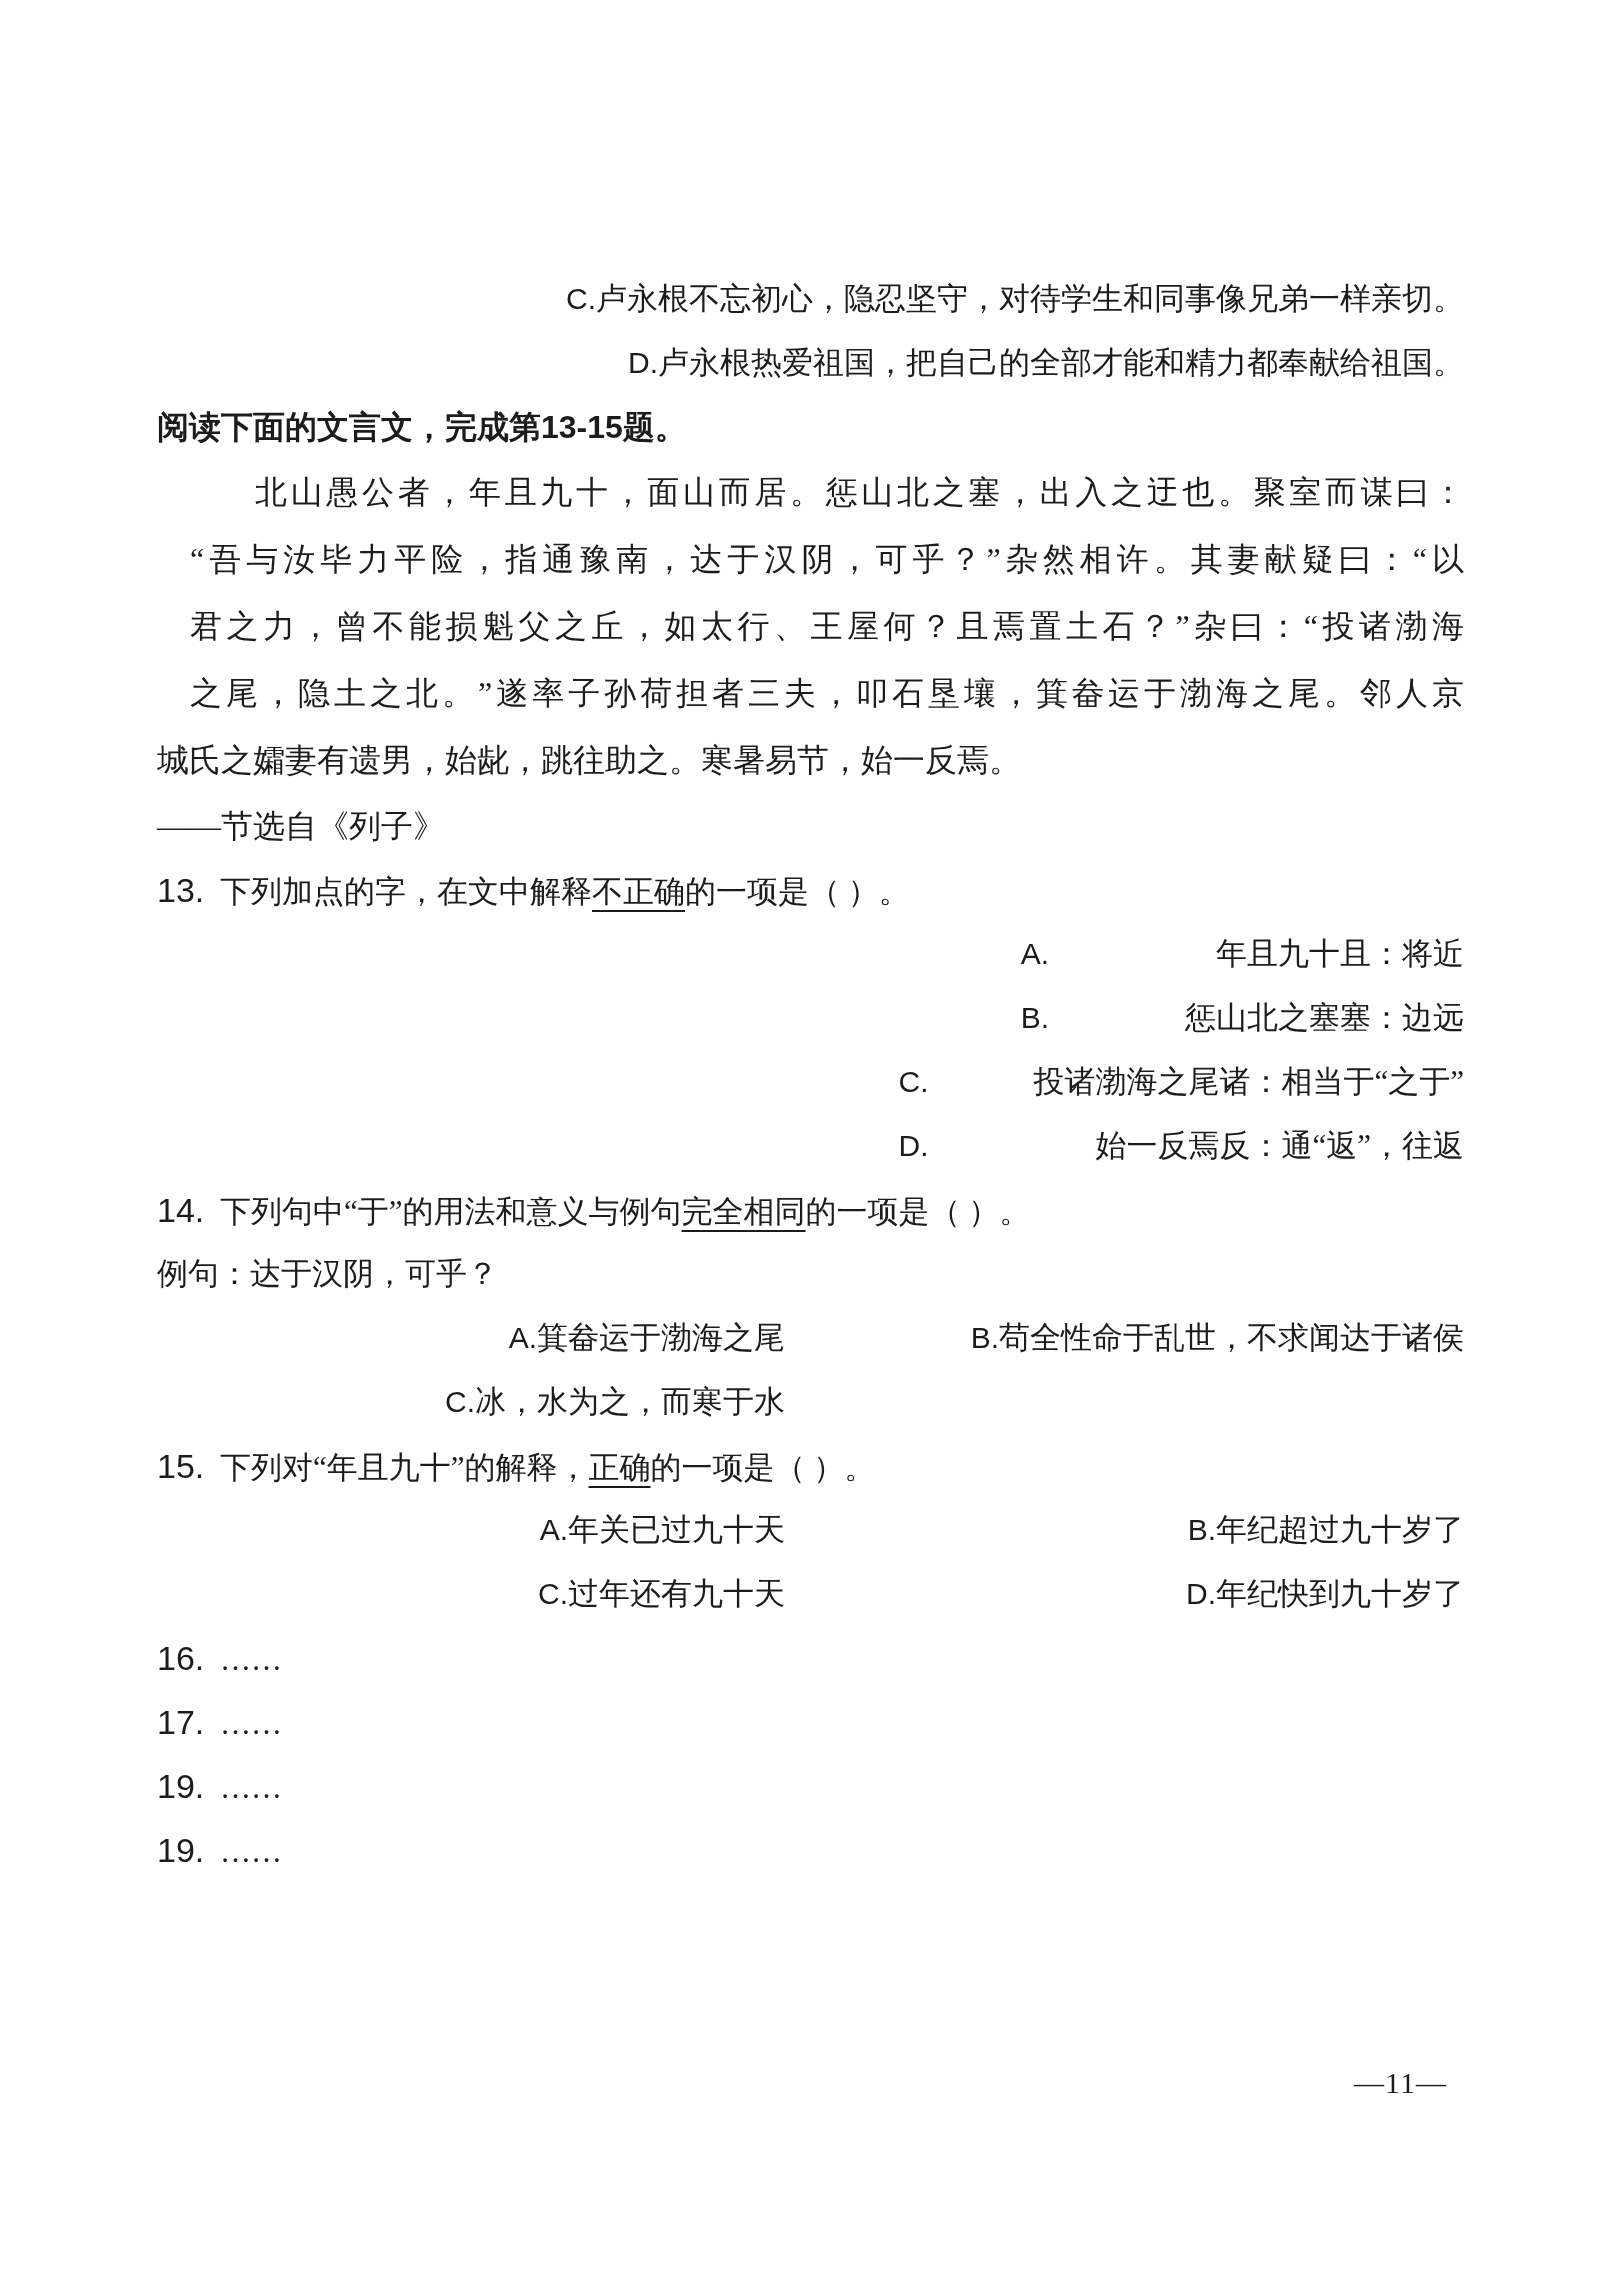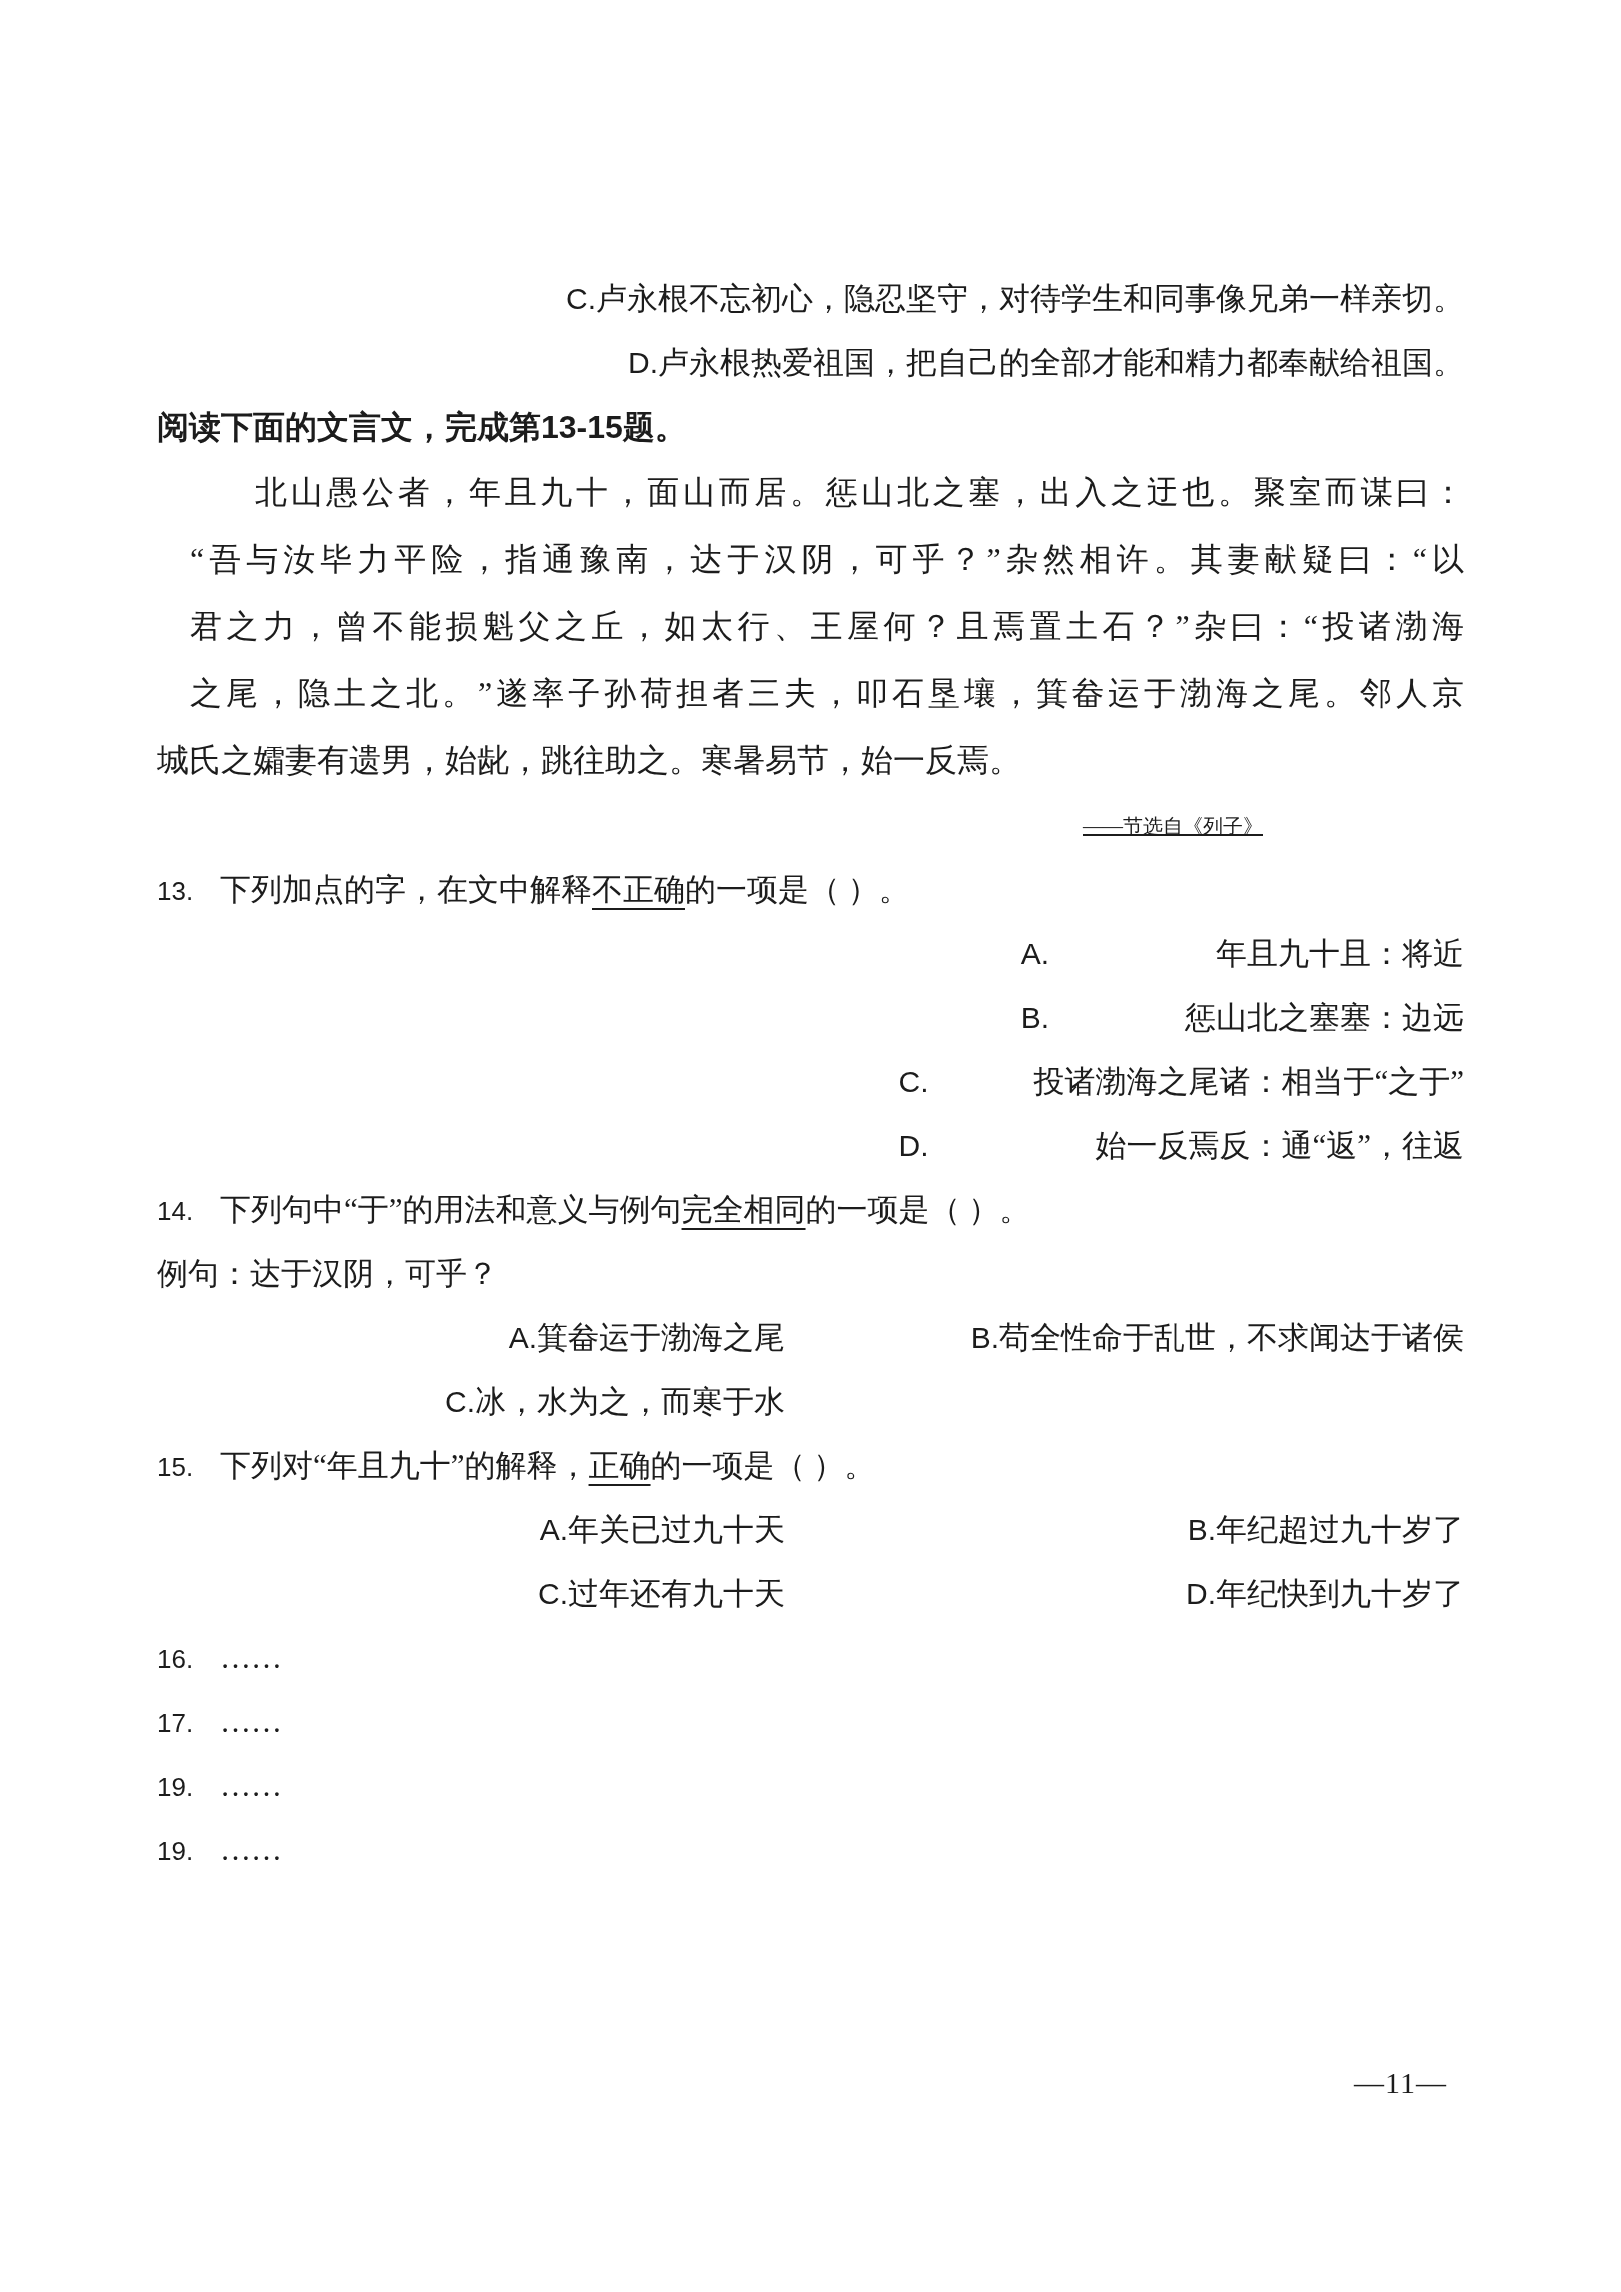"——节选自《列子》" .attribution { font-size: 20px -> 32px; text-align: right -> left; text-decoration: underline -> none }
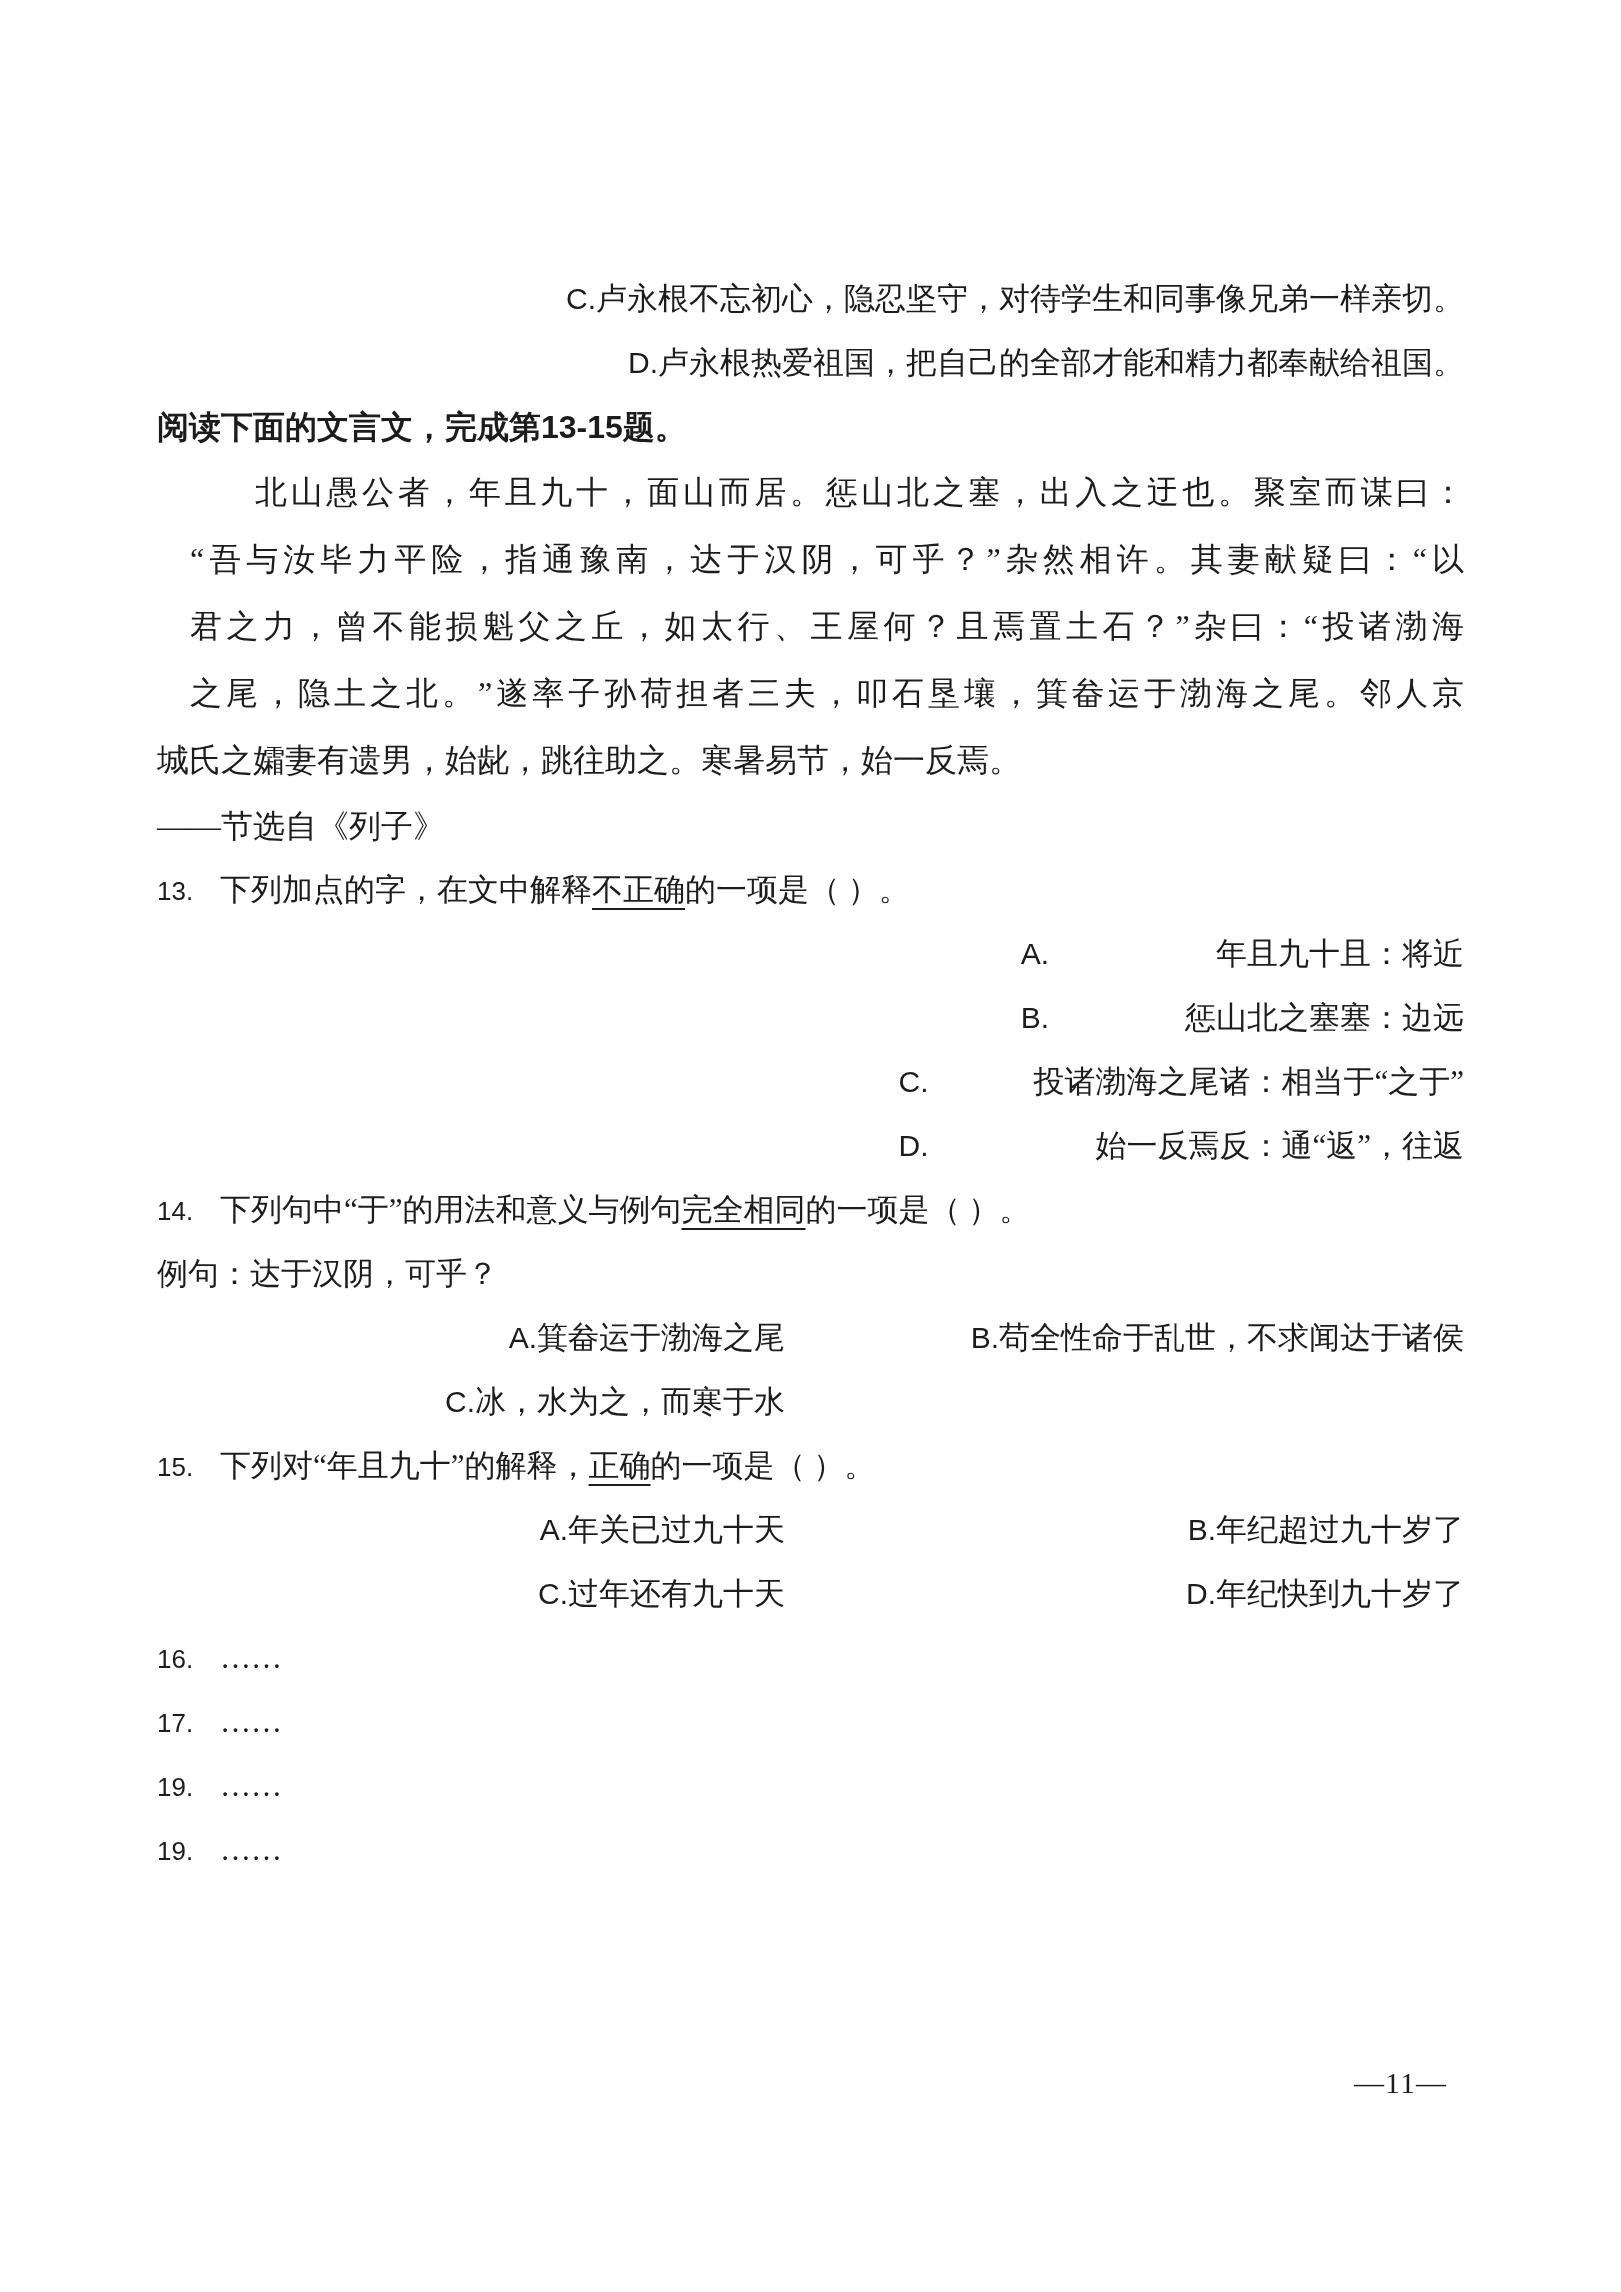"13." .q-num { font-size: 26px -> 34px }
